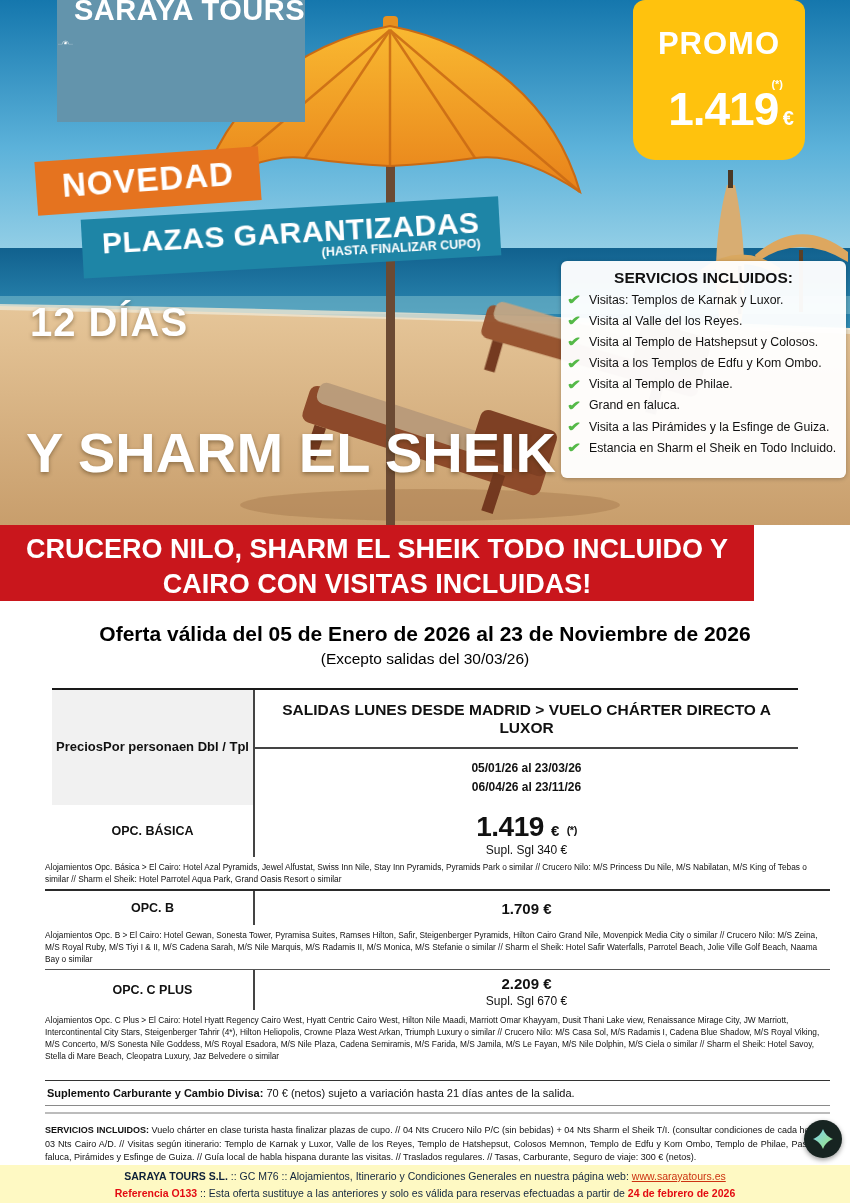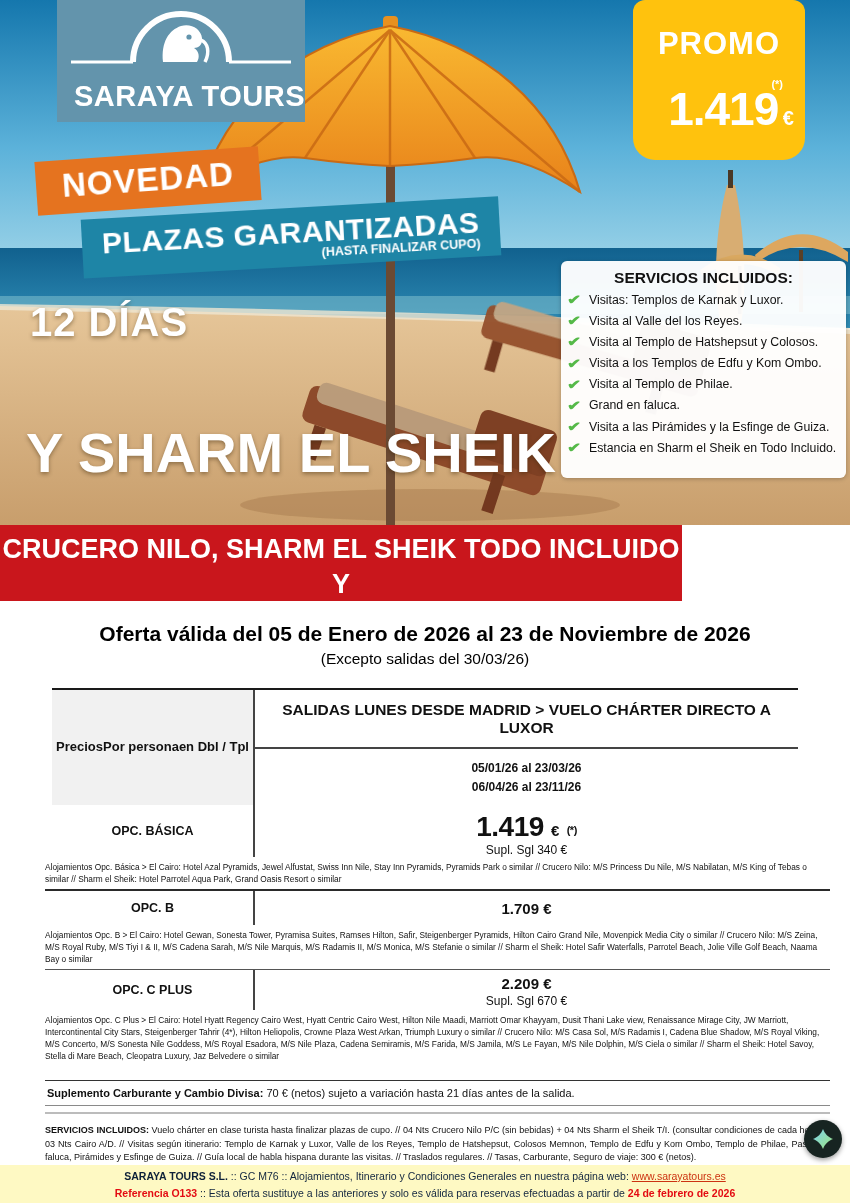"SARAYA TOURS" .logo-box { align-items: flex-end -> flex-start; flex-direction: column -> none }
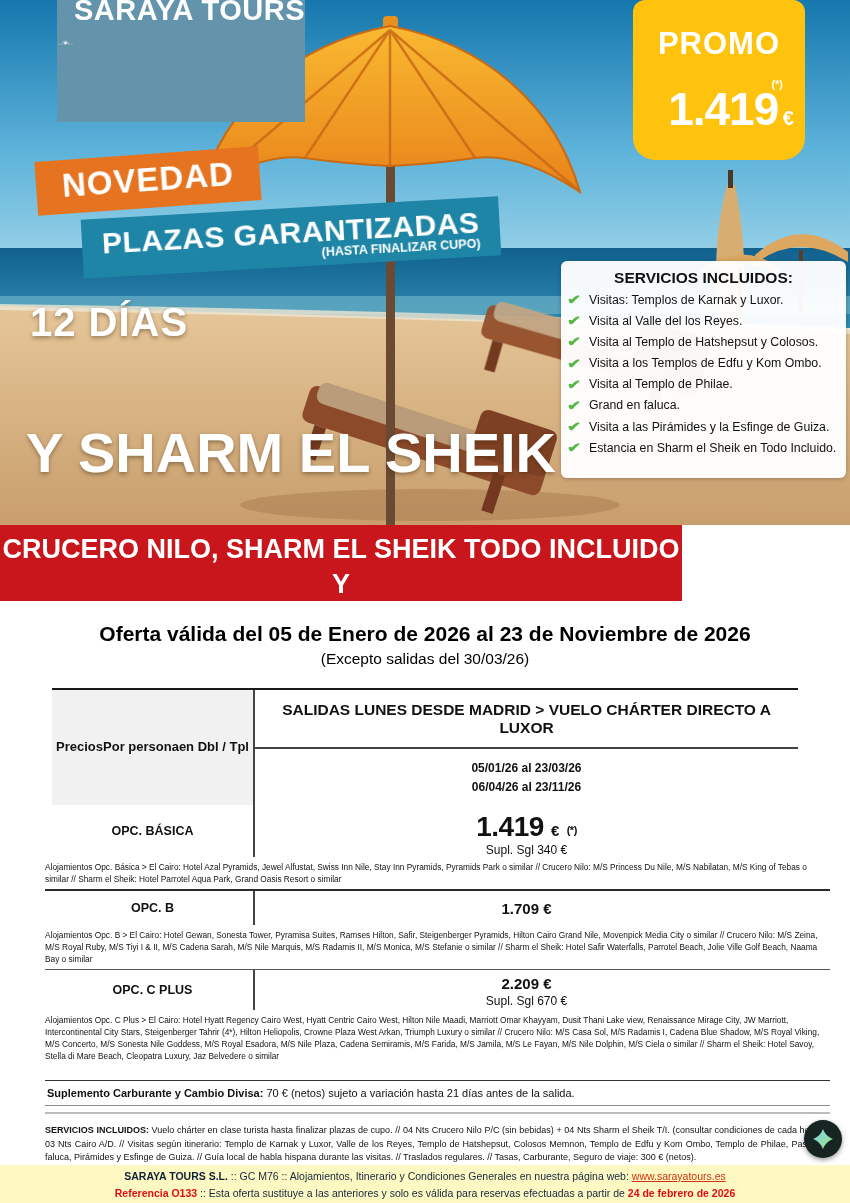"CRUCERO NILO, SHARM EL SHEIK" .ribbon { width: 682px -> 754px }
